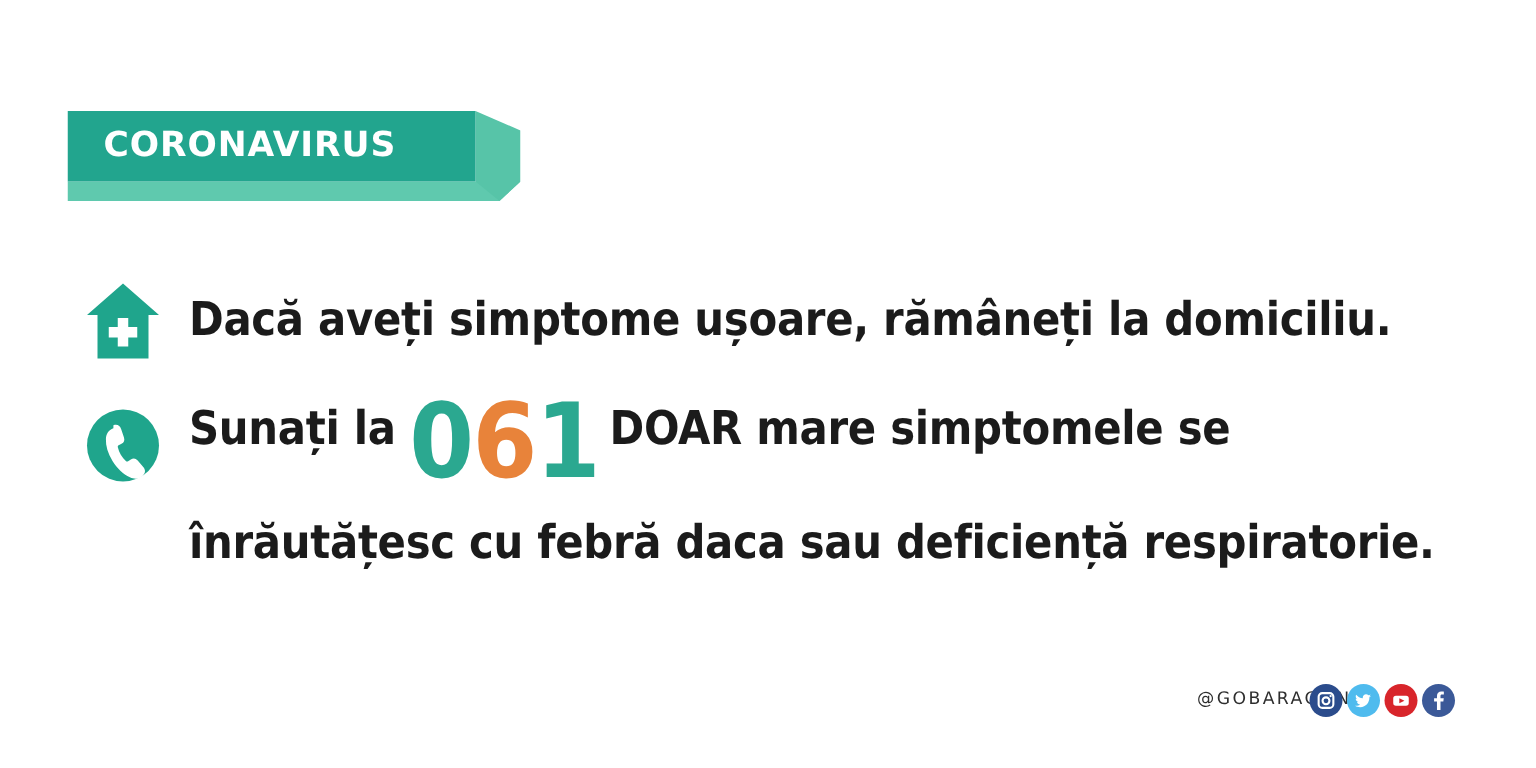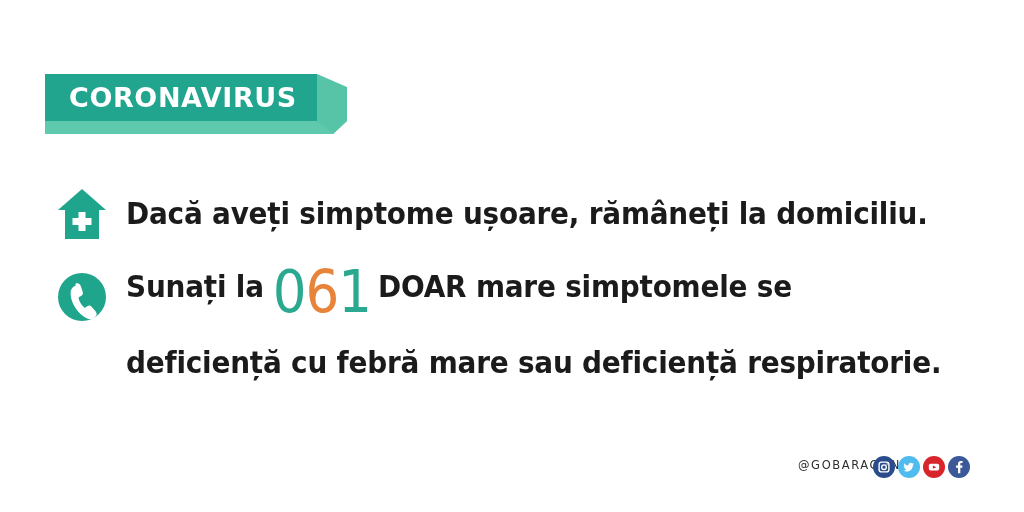"CORONAVIRUS" .ribbon-label { font-size: 27px -> 23px }
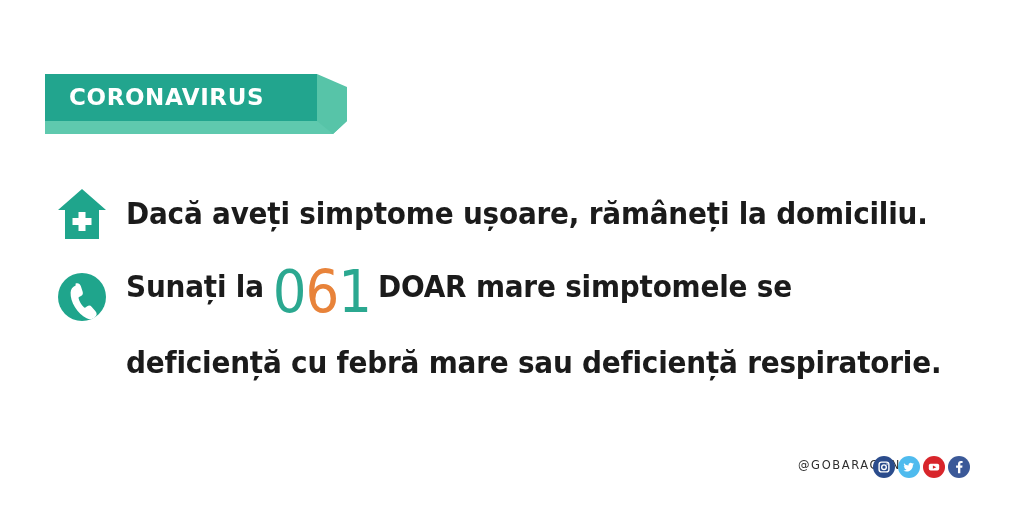"061" .bignum { font-size: 59px -> 69px; font-weight: normal -> bold }
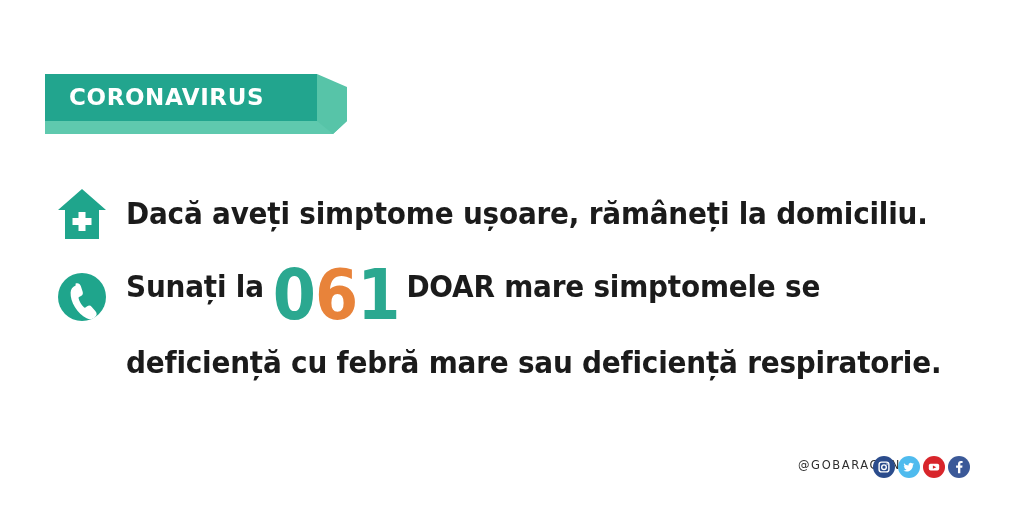"deficiență cu febră mare sau" div.line { text: deficiență cu febră mare -> înrăutățesc cu febră daca }
